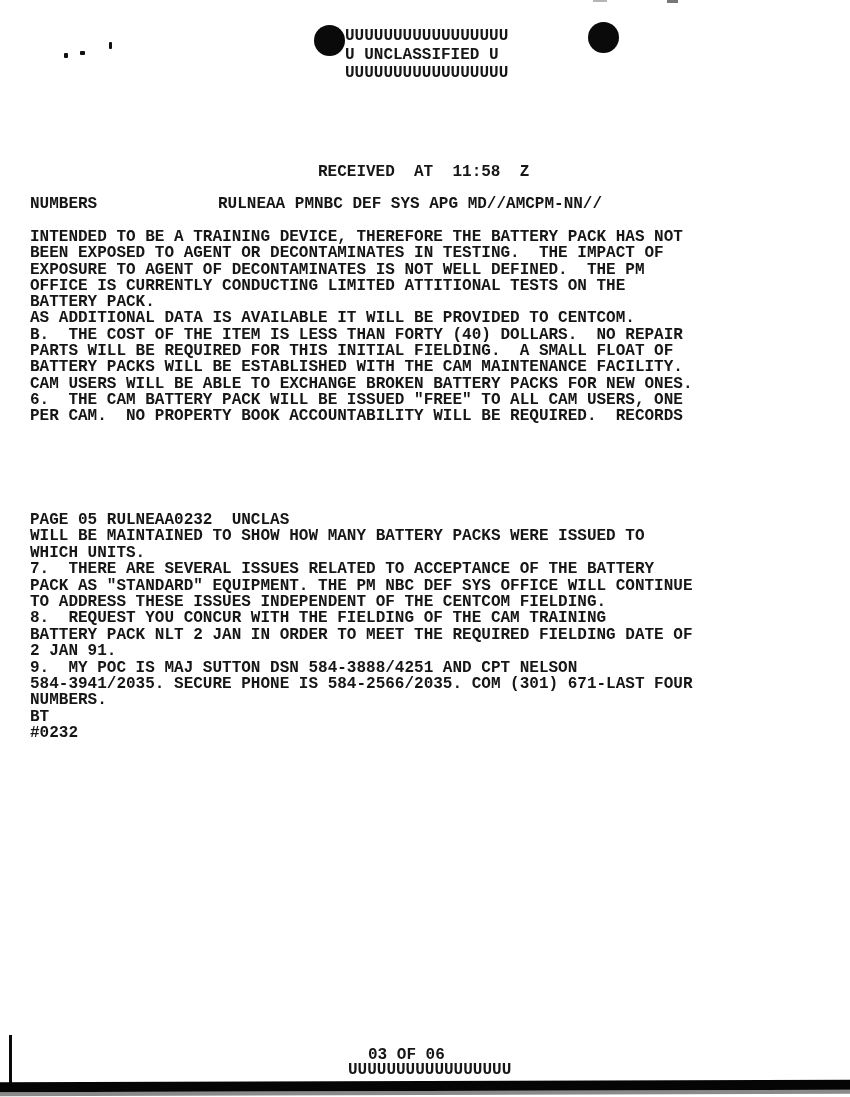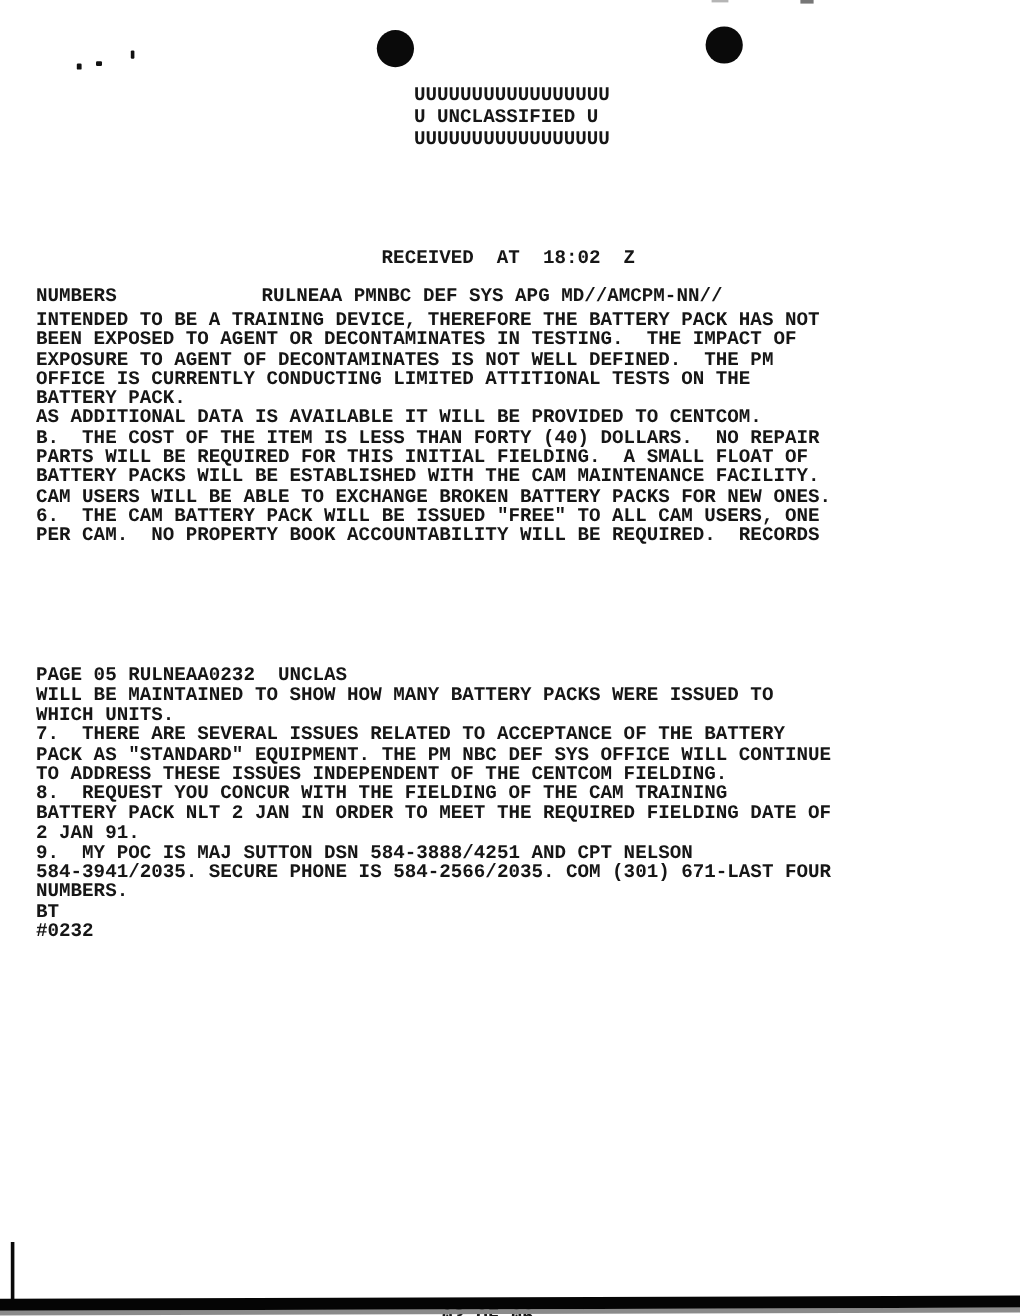"UUUUUUUUUUUUUUUUU" .mono { margin-top: 43px -> none }
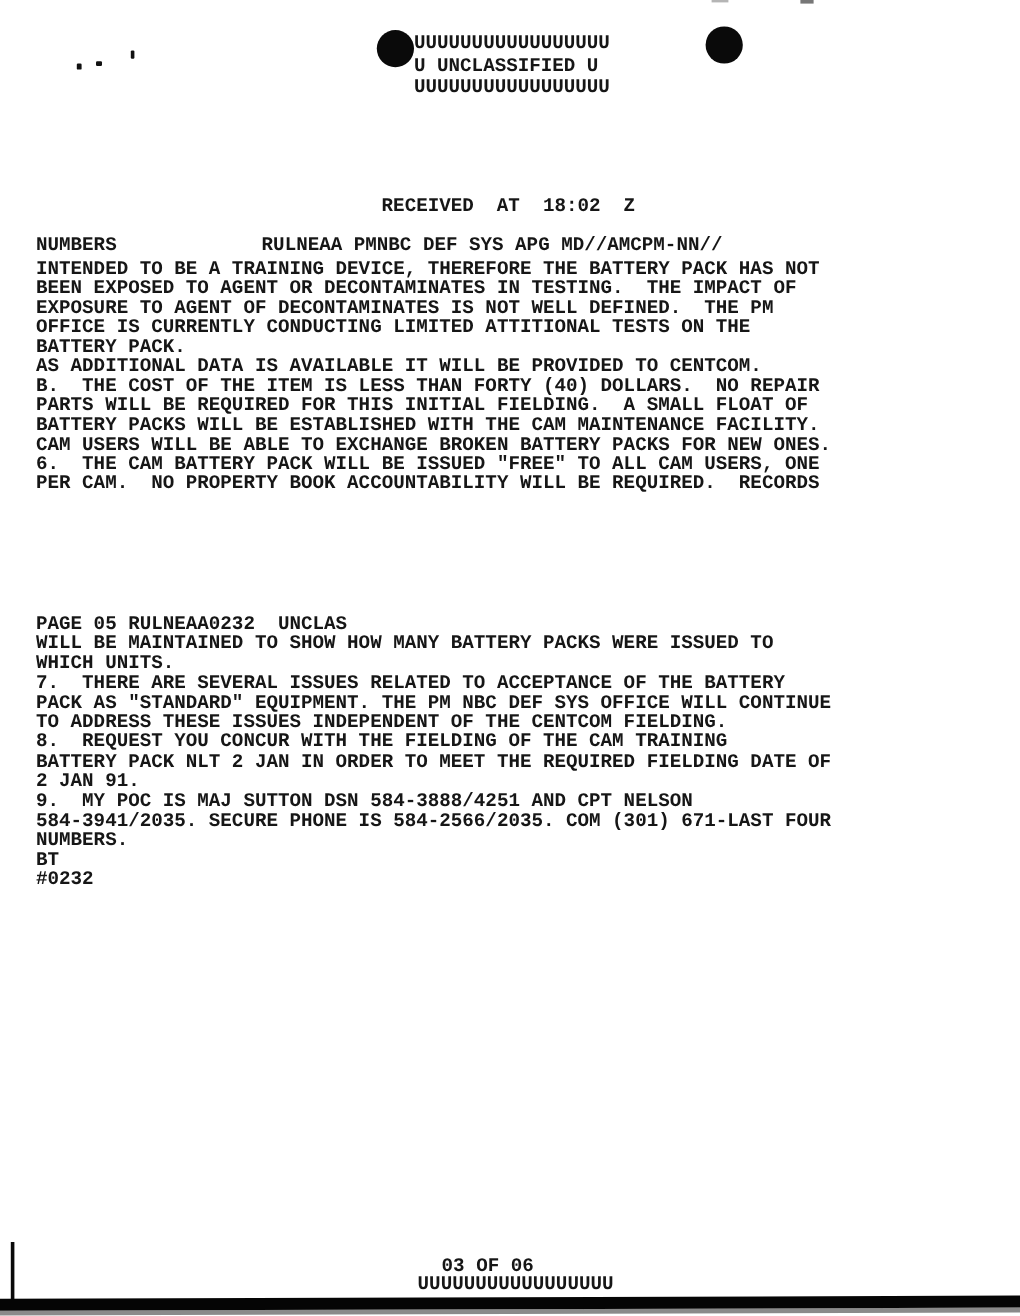"RECEIVED AT 18:02 Z" div.mono { text: 18:02 -> 11:58 }
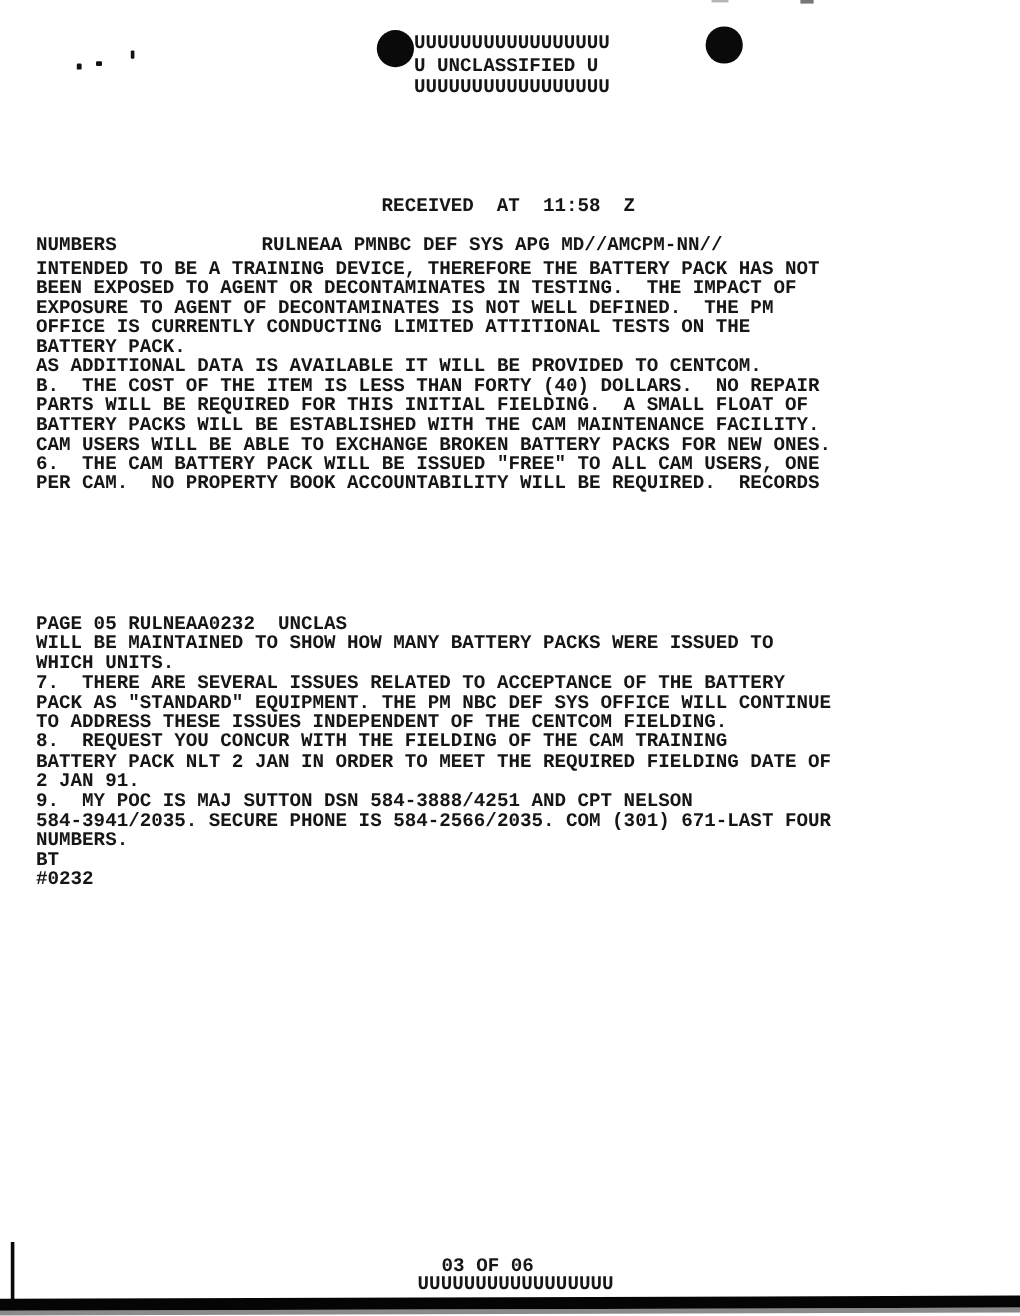"INTENDED TO BE A TRAINING" div.mono { top: 216px -> 229px }
